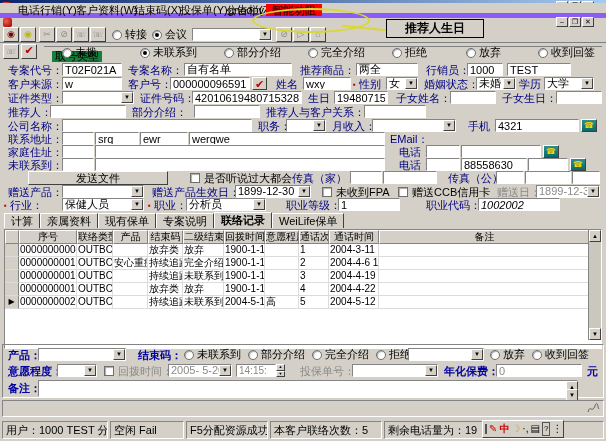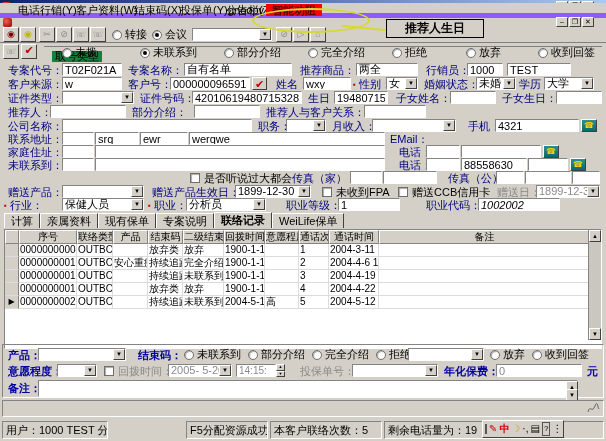"发送文件" span.B { html: none -> <span>发送文件</span> }
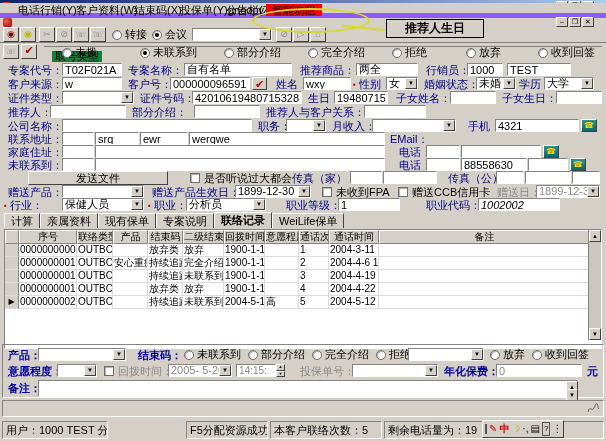"空闲 Fail" span.sc { html: none -> <span>空闲 Fail</span> }
